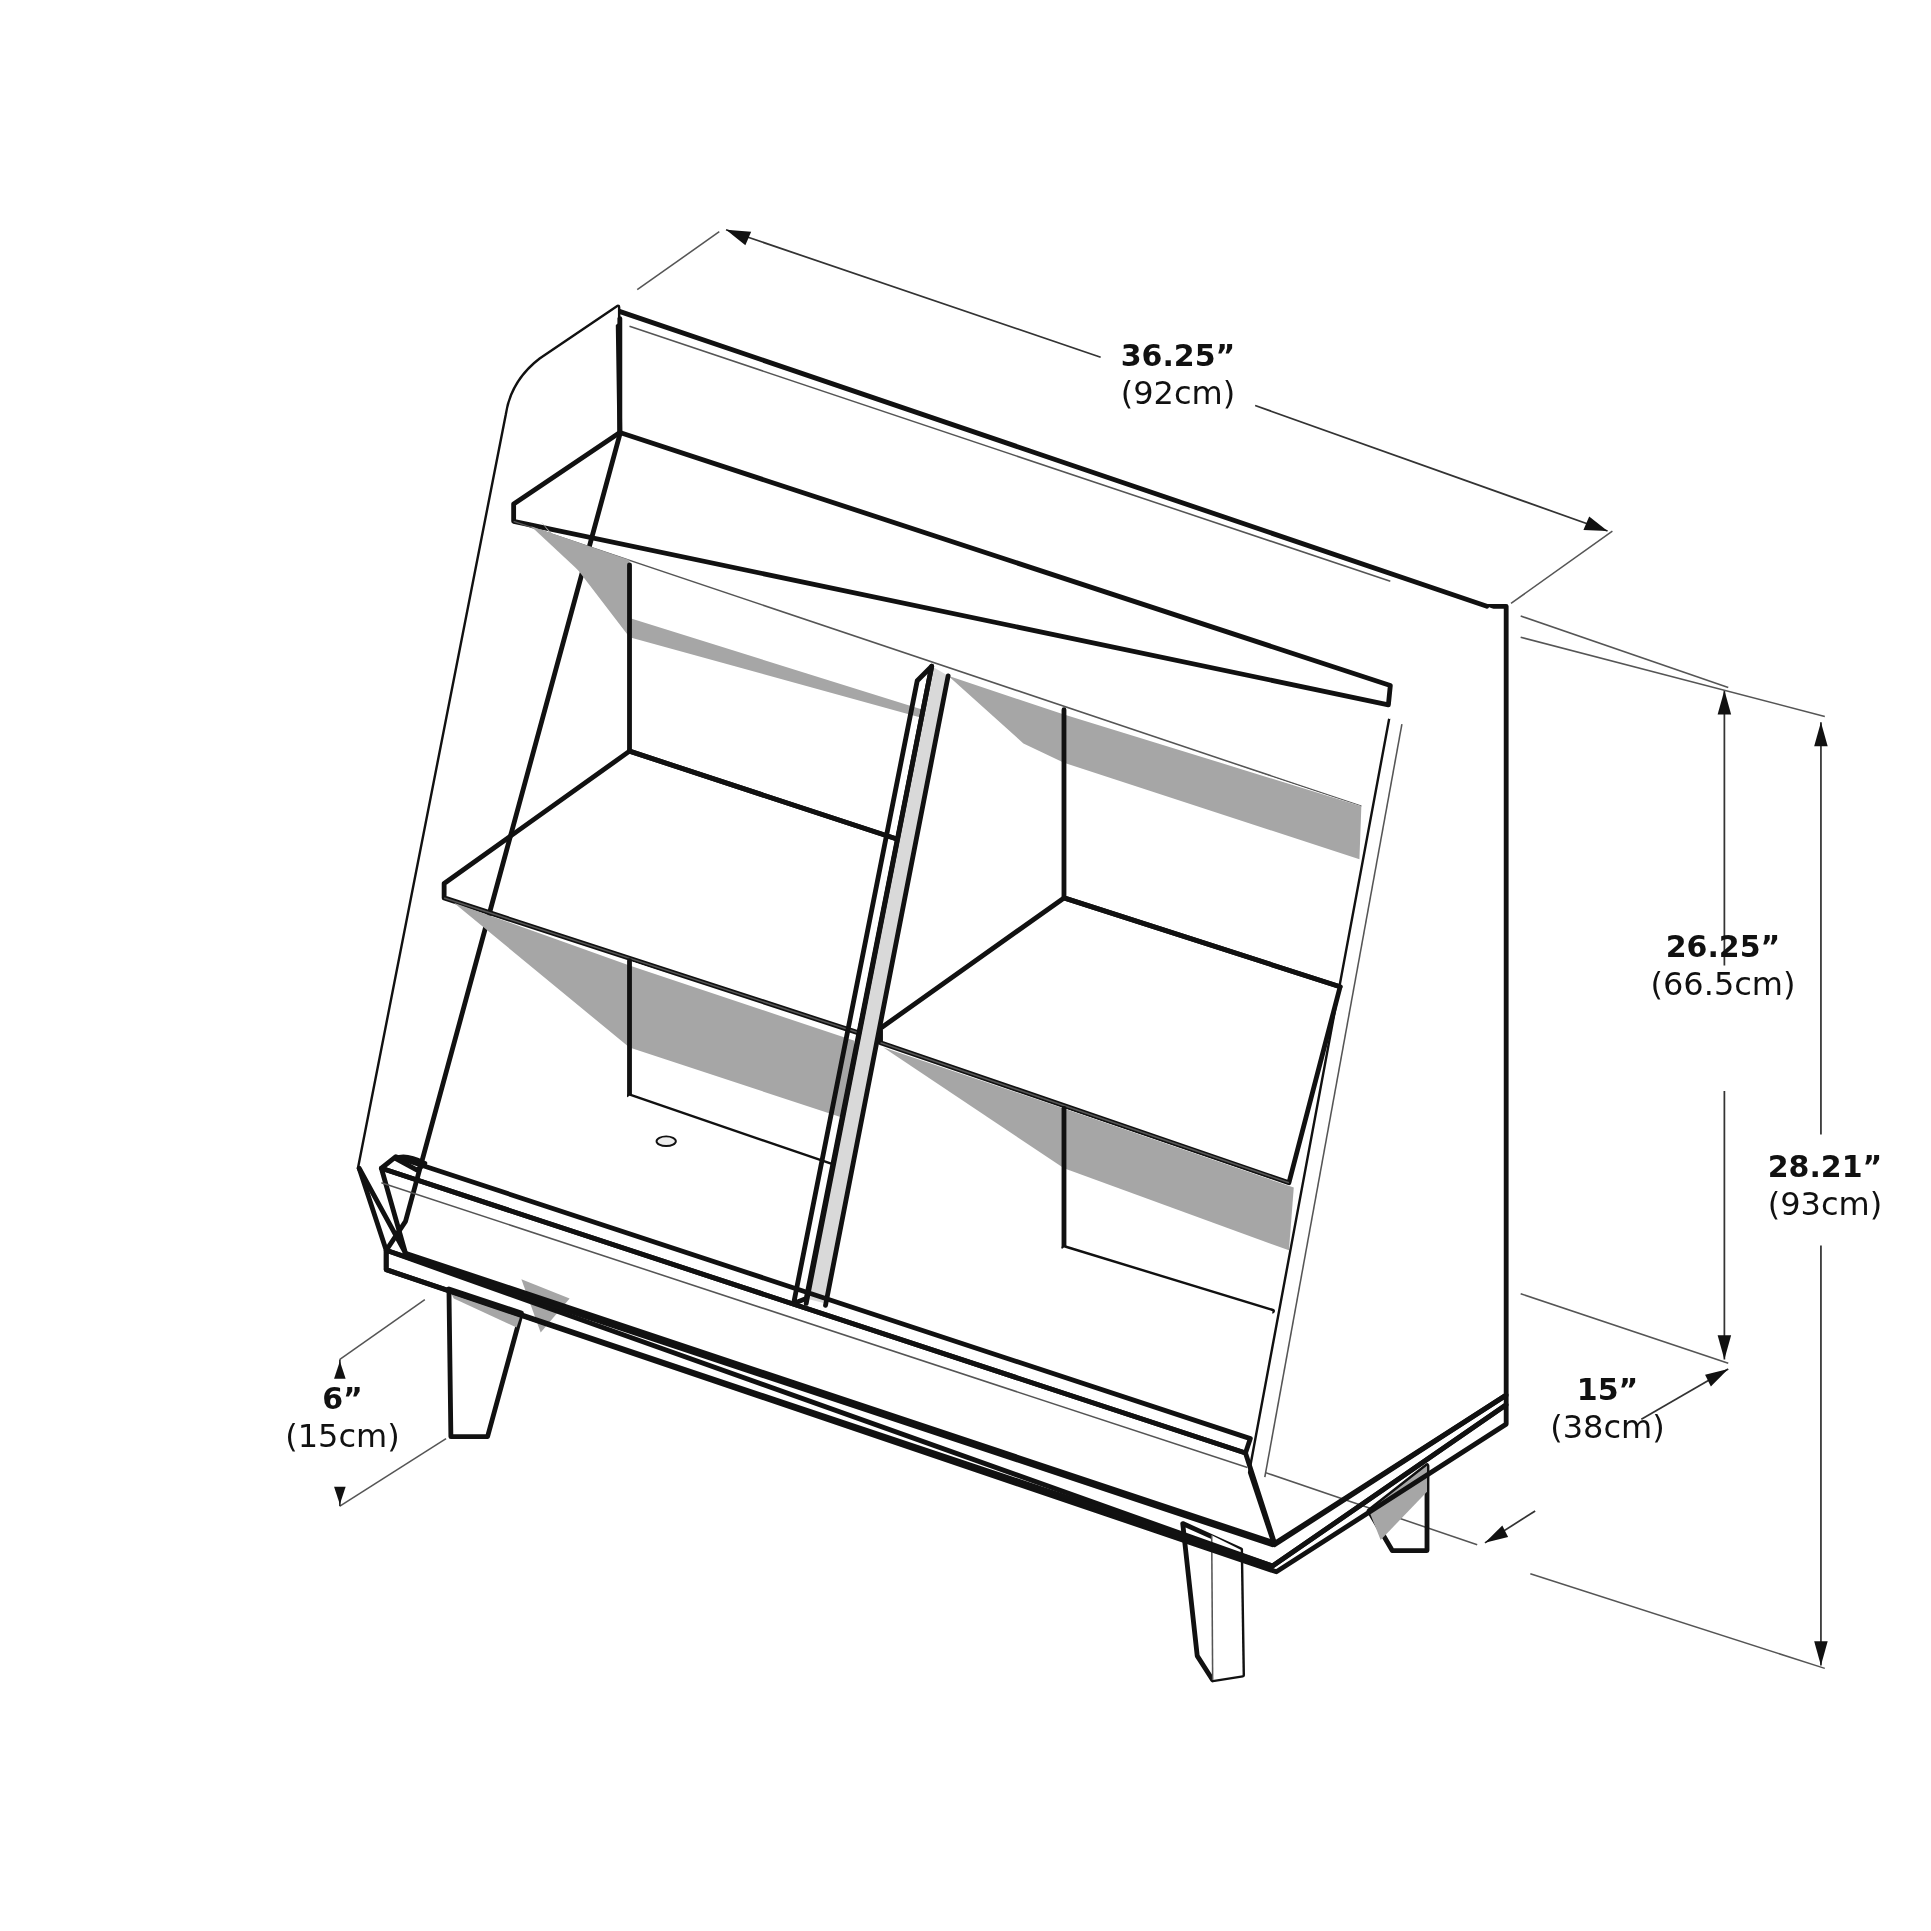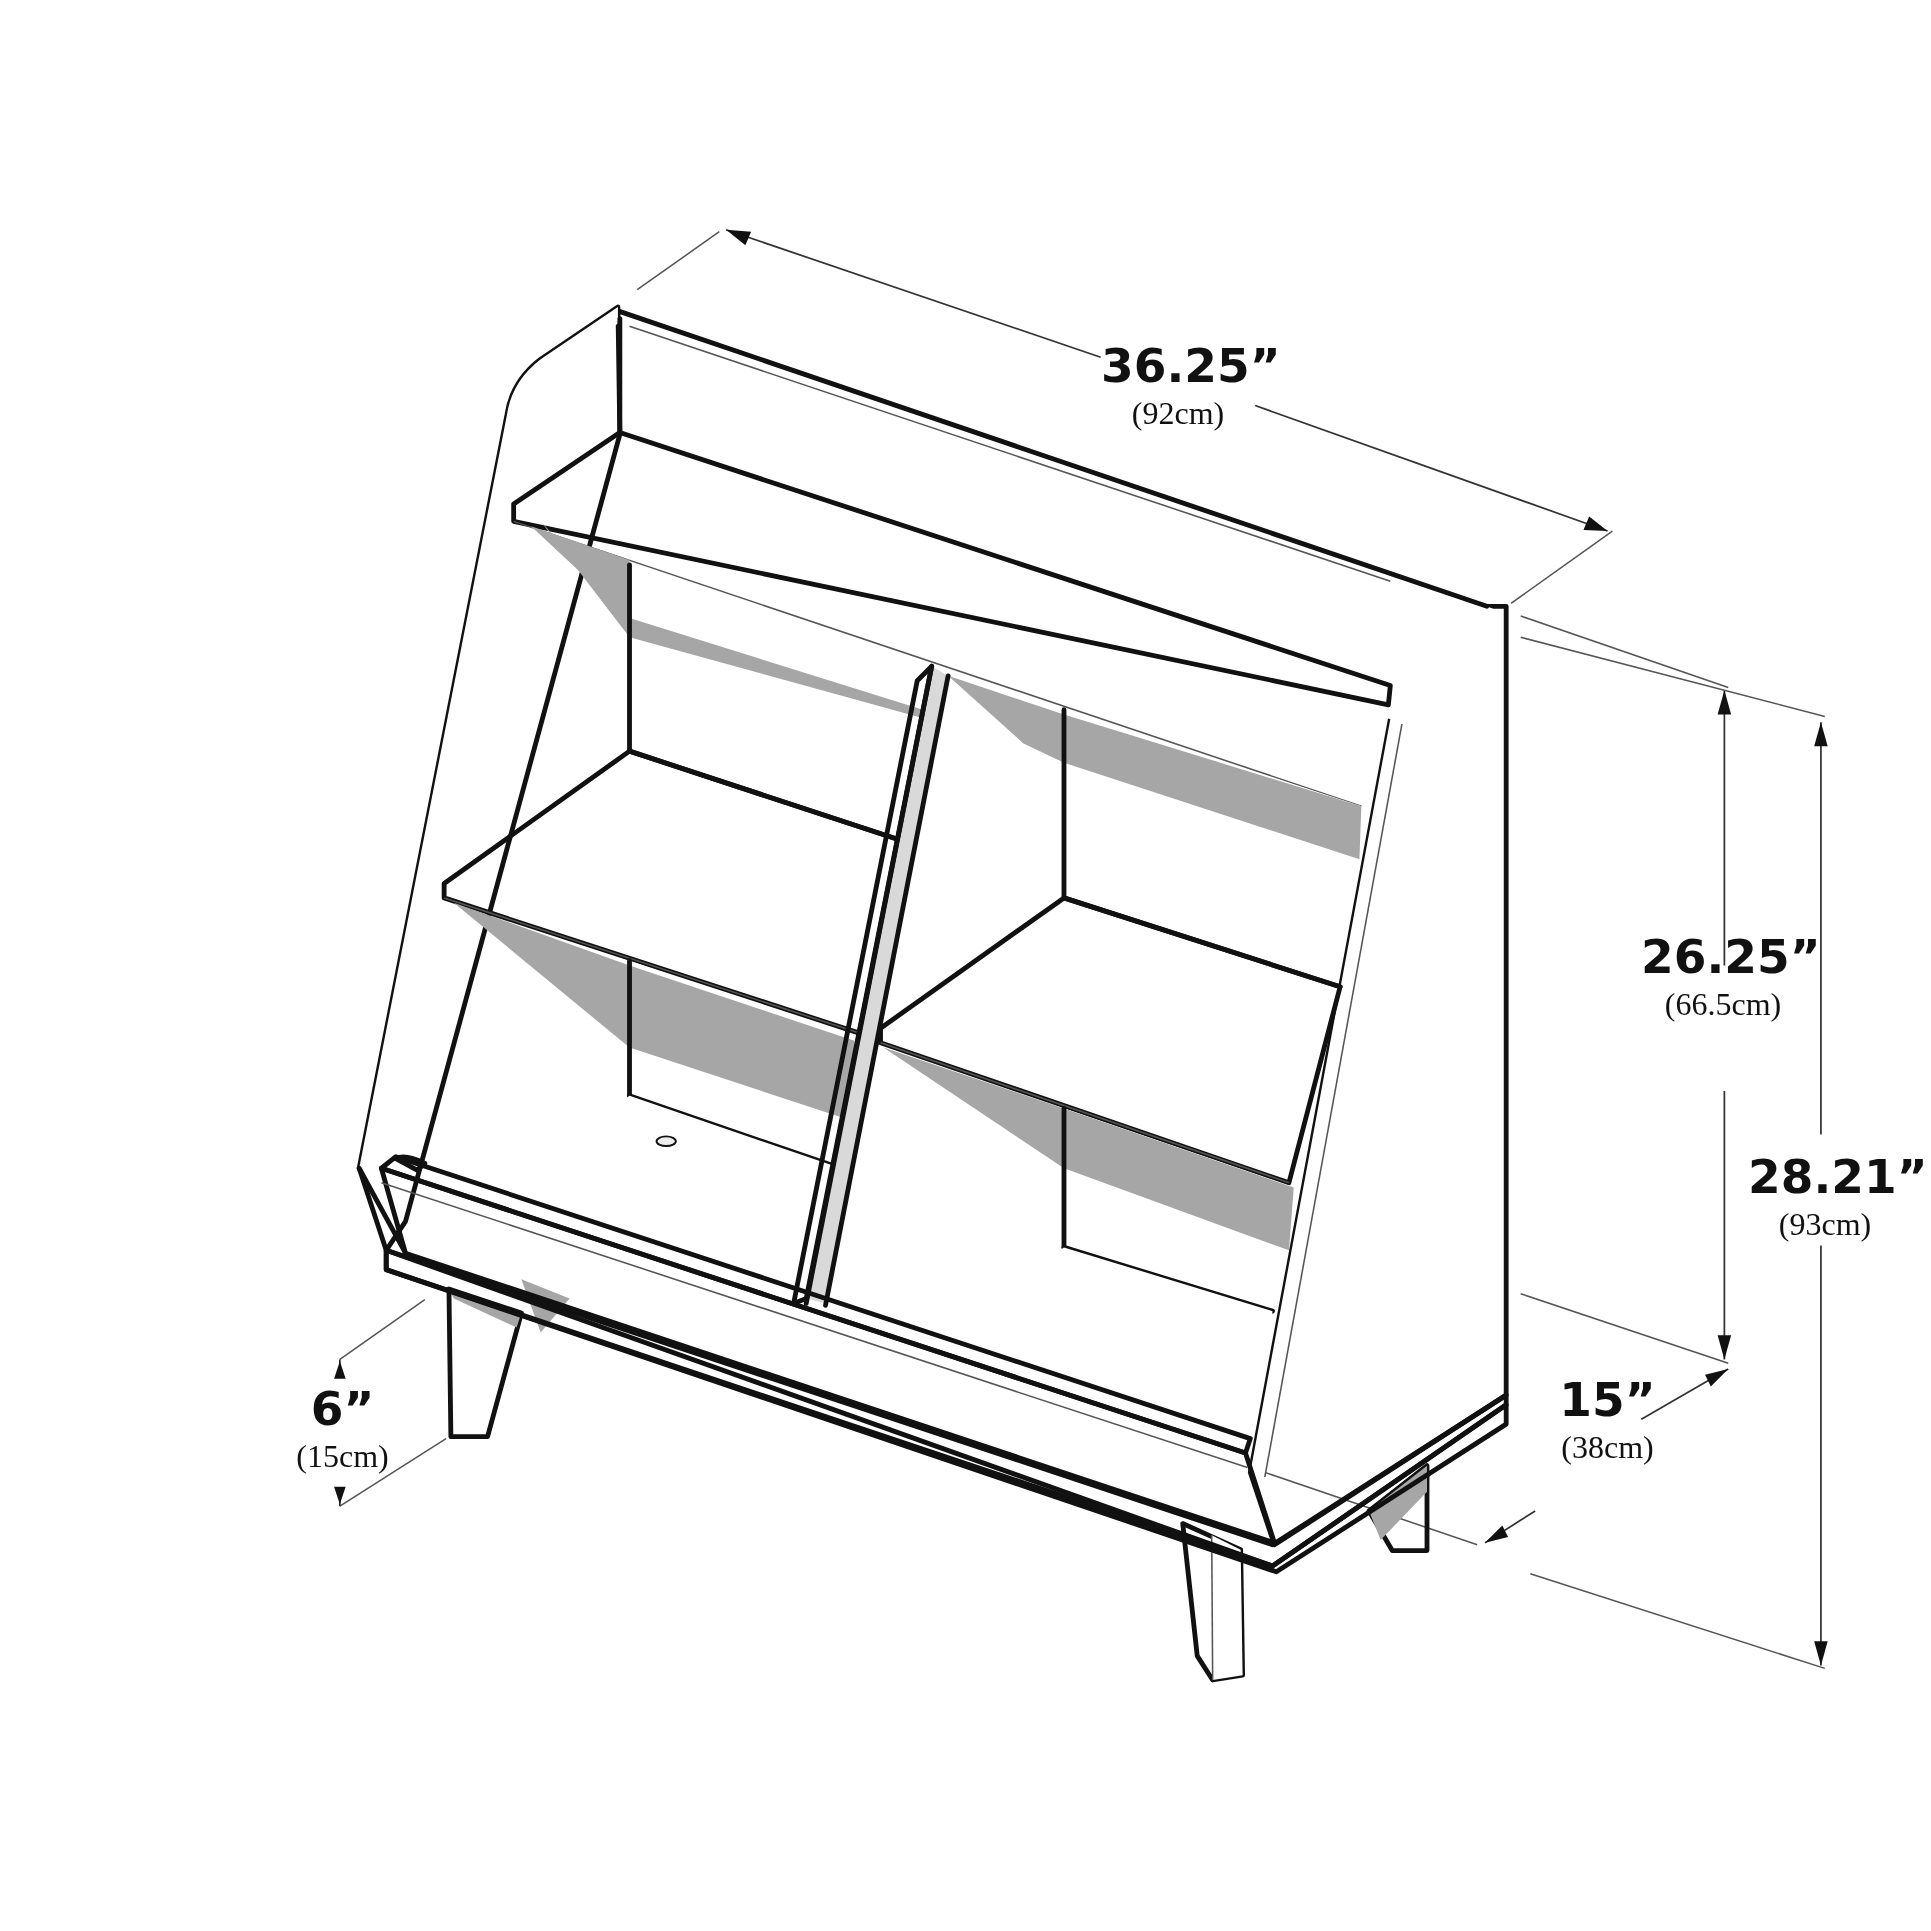"36.25”" .dim-label .imp { font-size: 47px -> 30px }
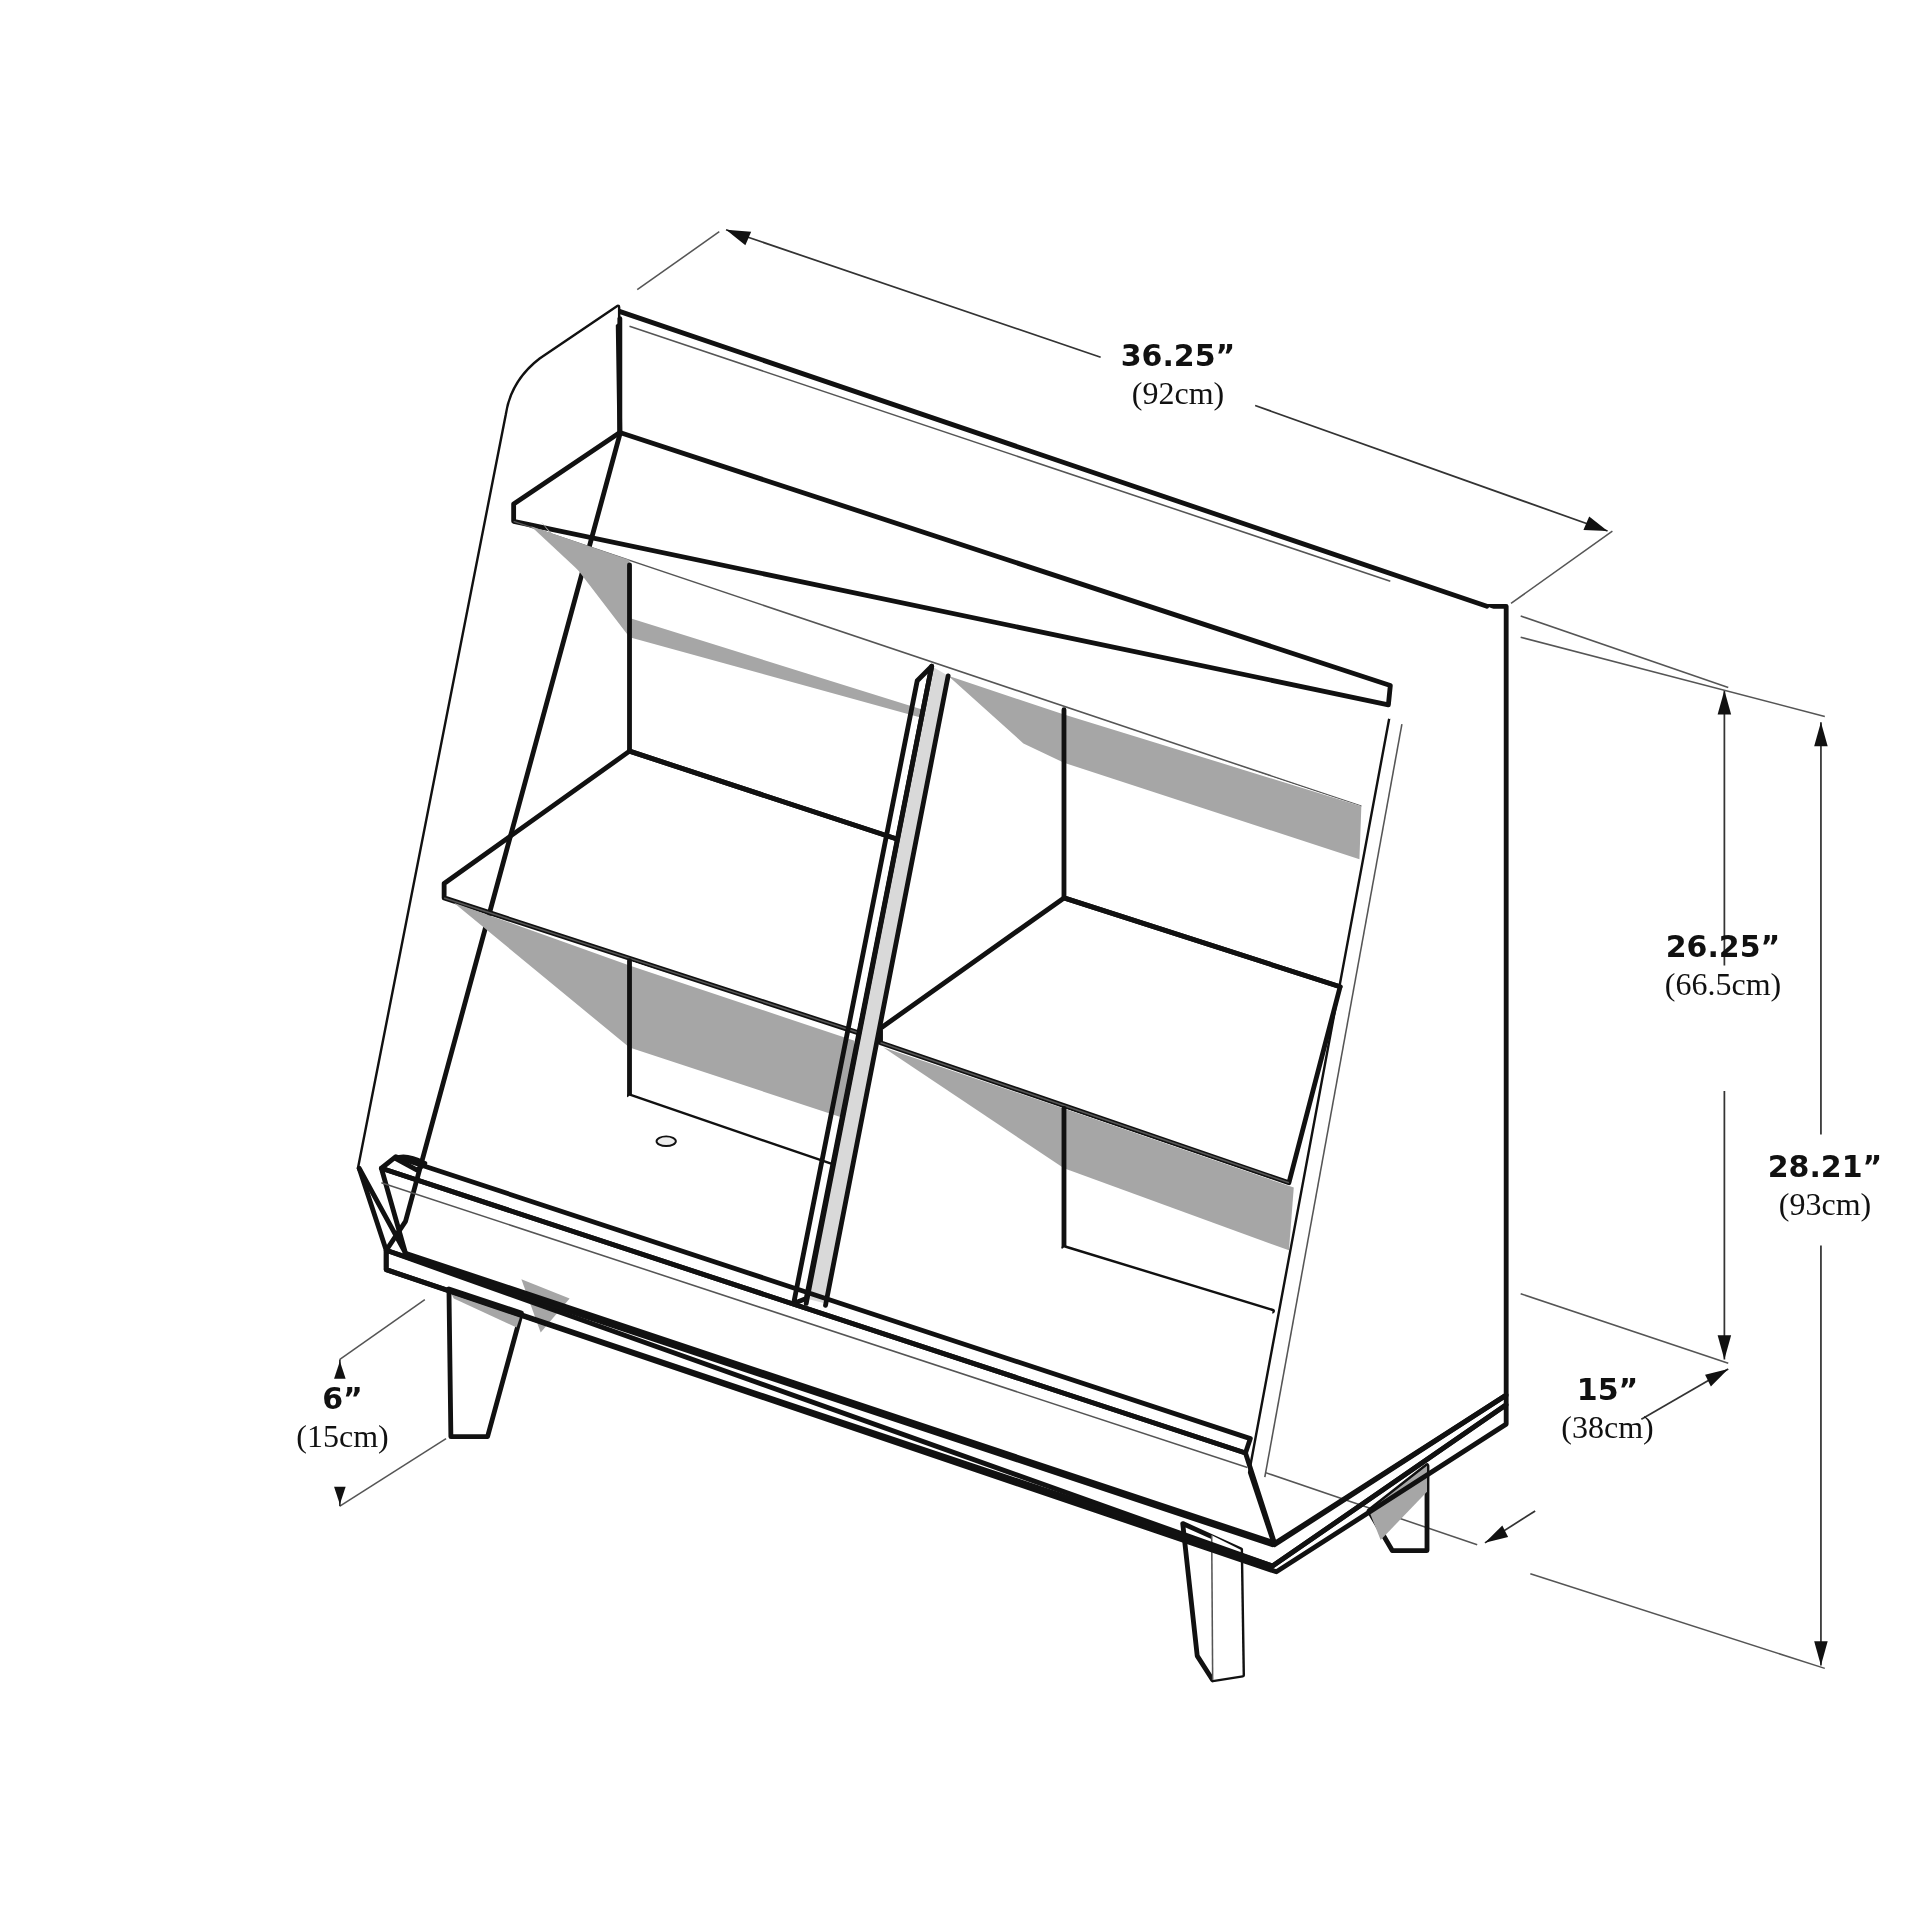"(92cm)" .dim-label .met { font-family: Liberation Serif, serif -> none }
